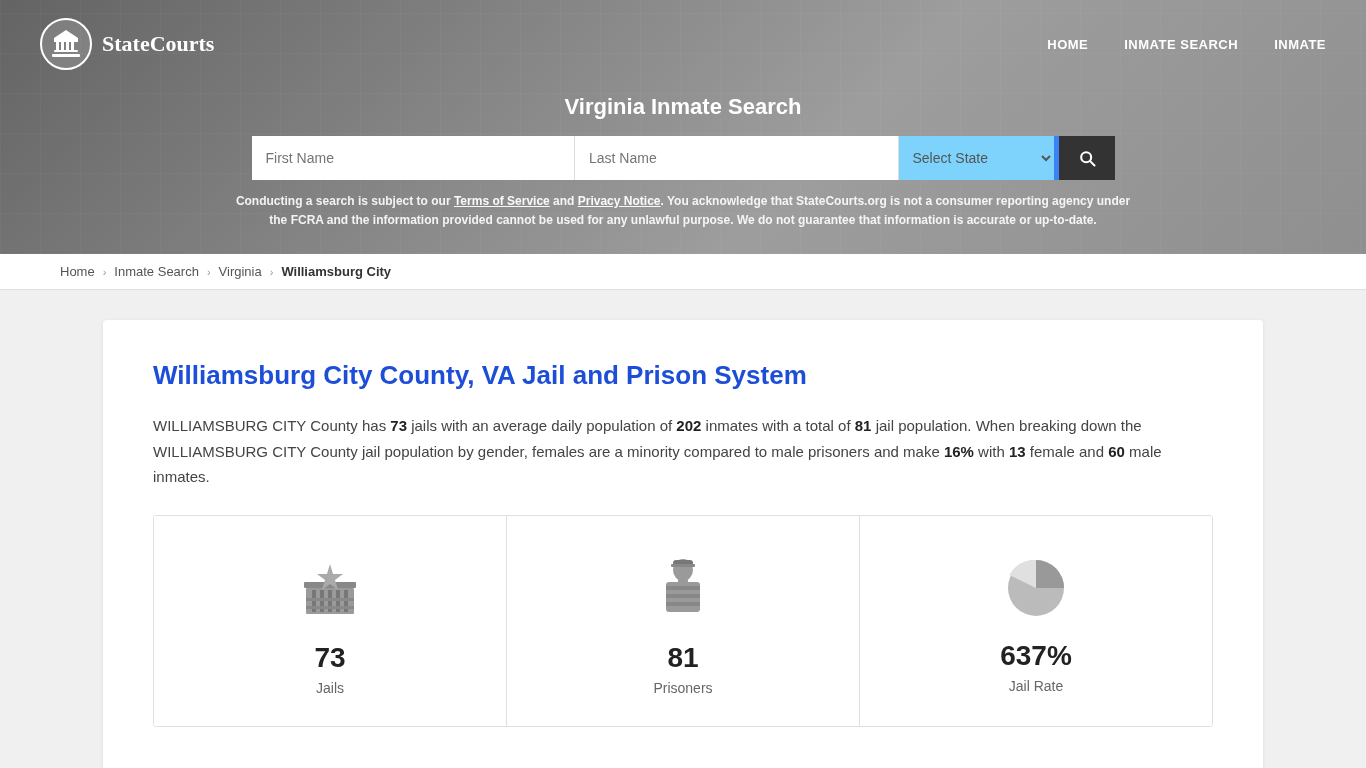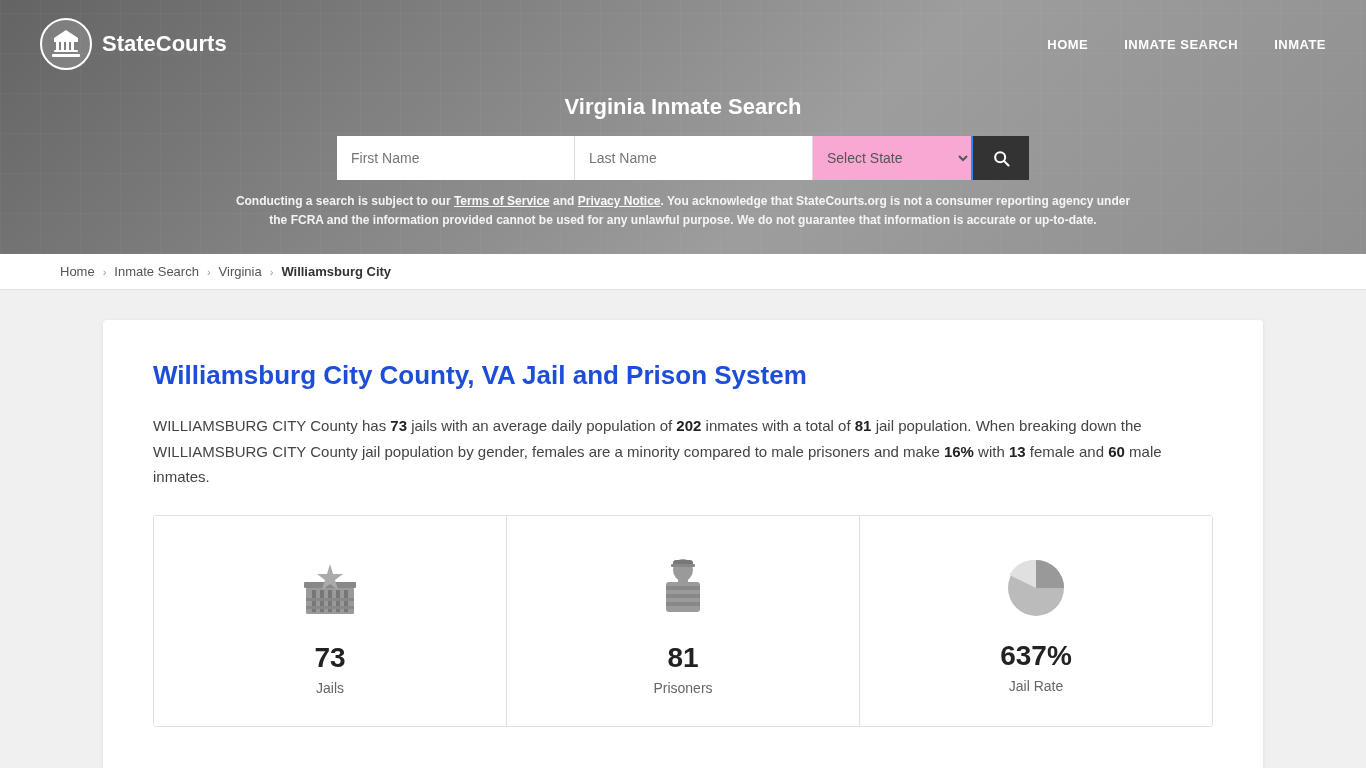"StateCourts" .logo-area { font-family: none -> Liberation Serif, serif }
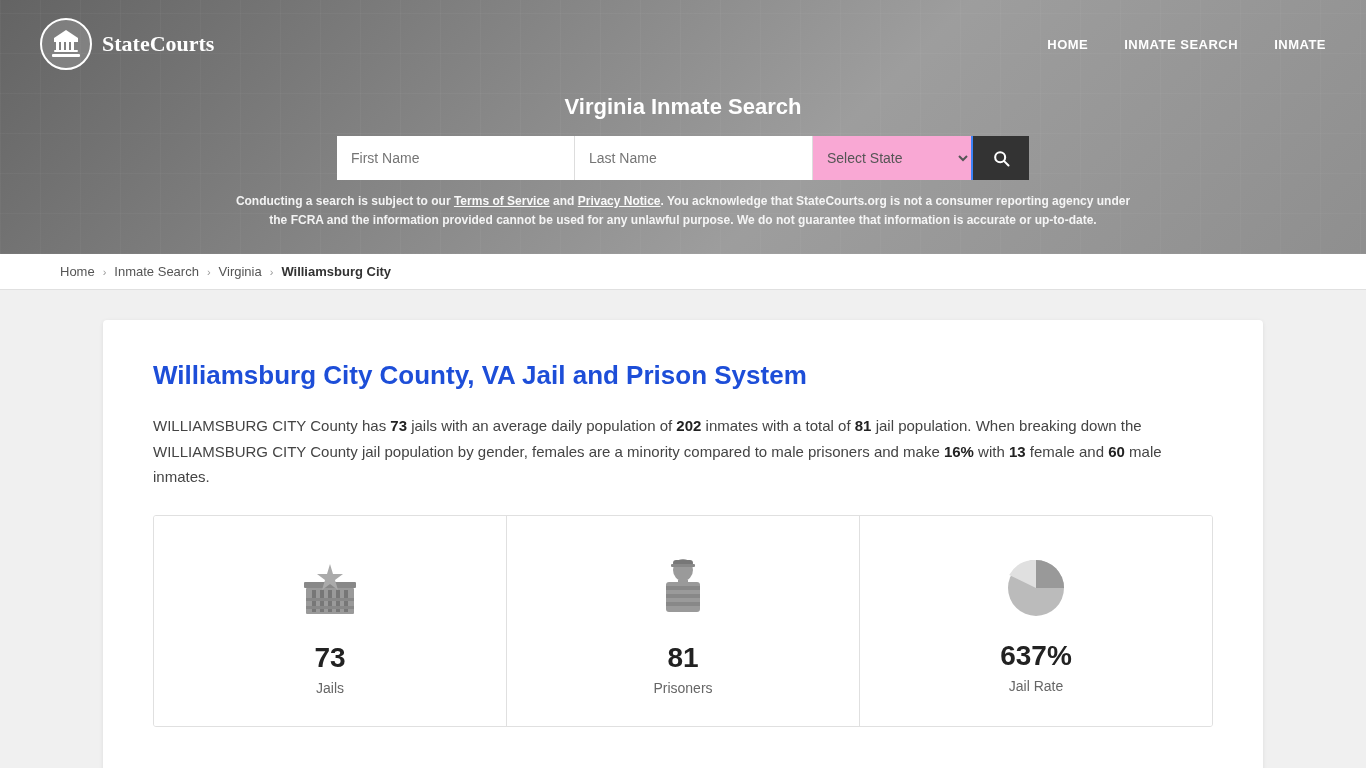"First Name" .search-bar { width: 692px -> 863px }
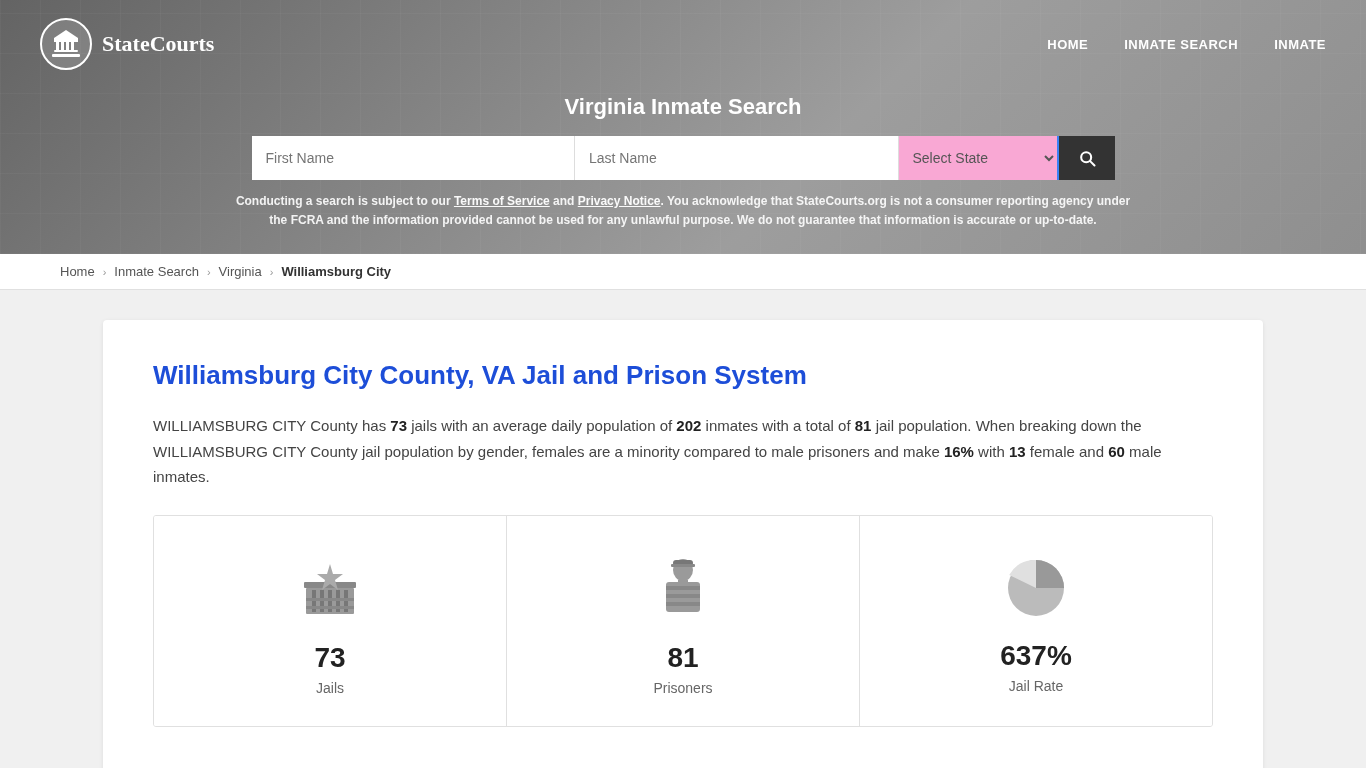"Select State" .search-bar select { background: #f9a8d4 -> #7dd3fc; border-right: 2px solid #3b82f6 -> 5px solid #3b82f6 }
